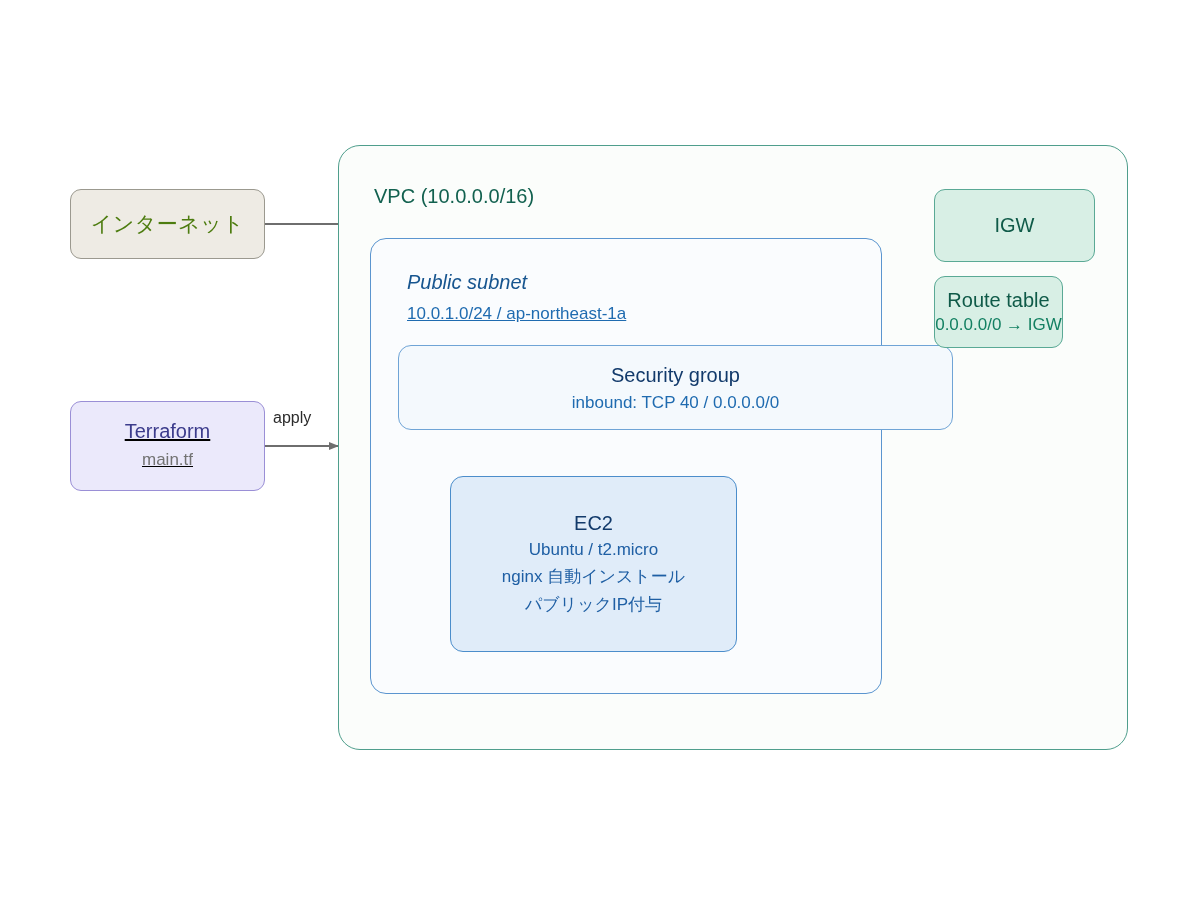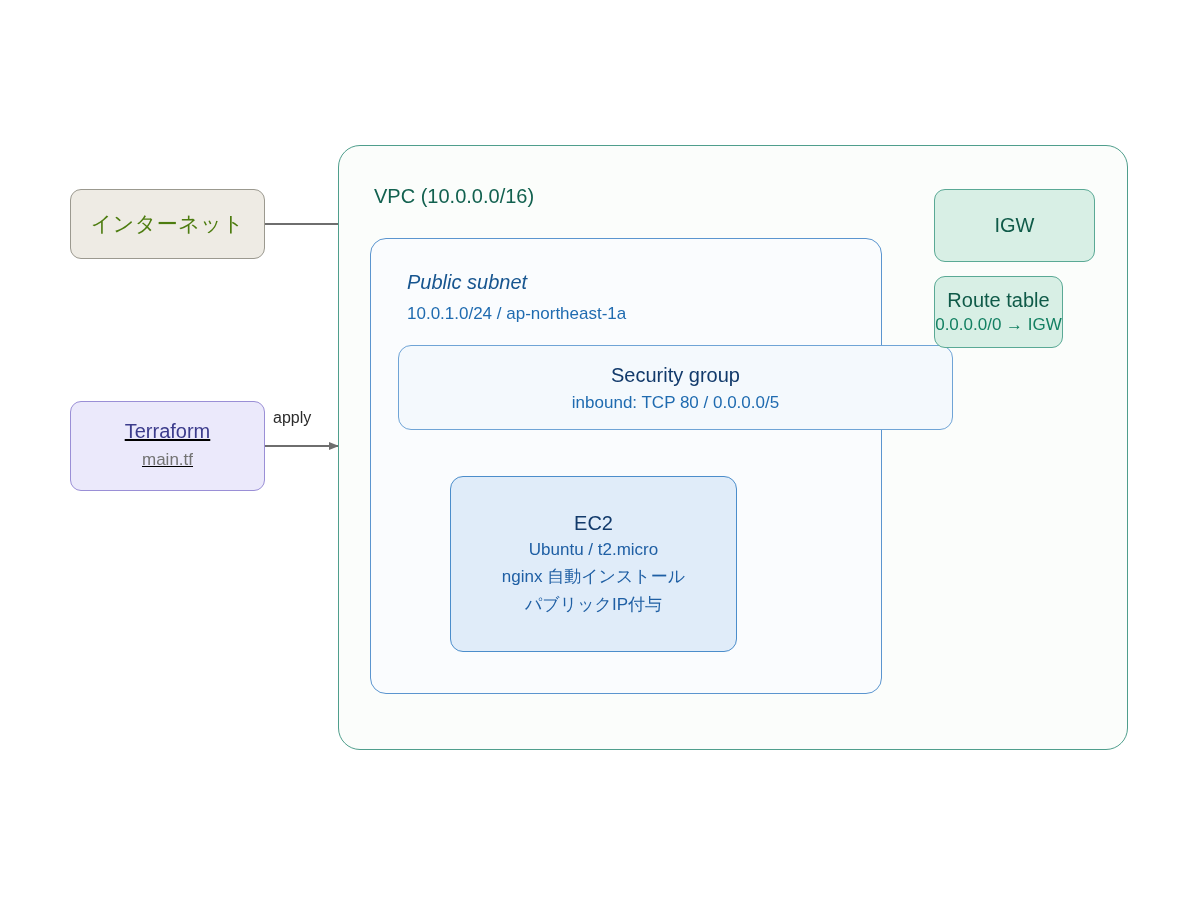"10.0.1.0/24 / ap-northeast-1a" #subnet-cidr { text-decoration: none -> underline }
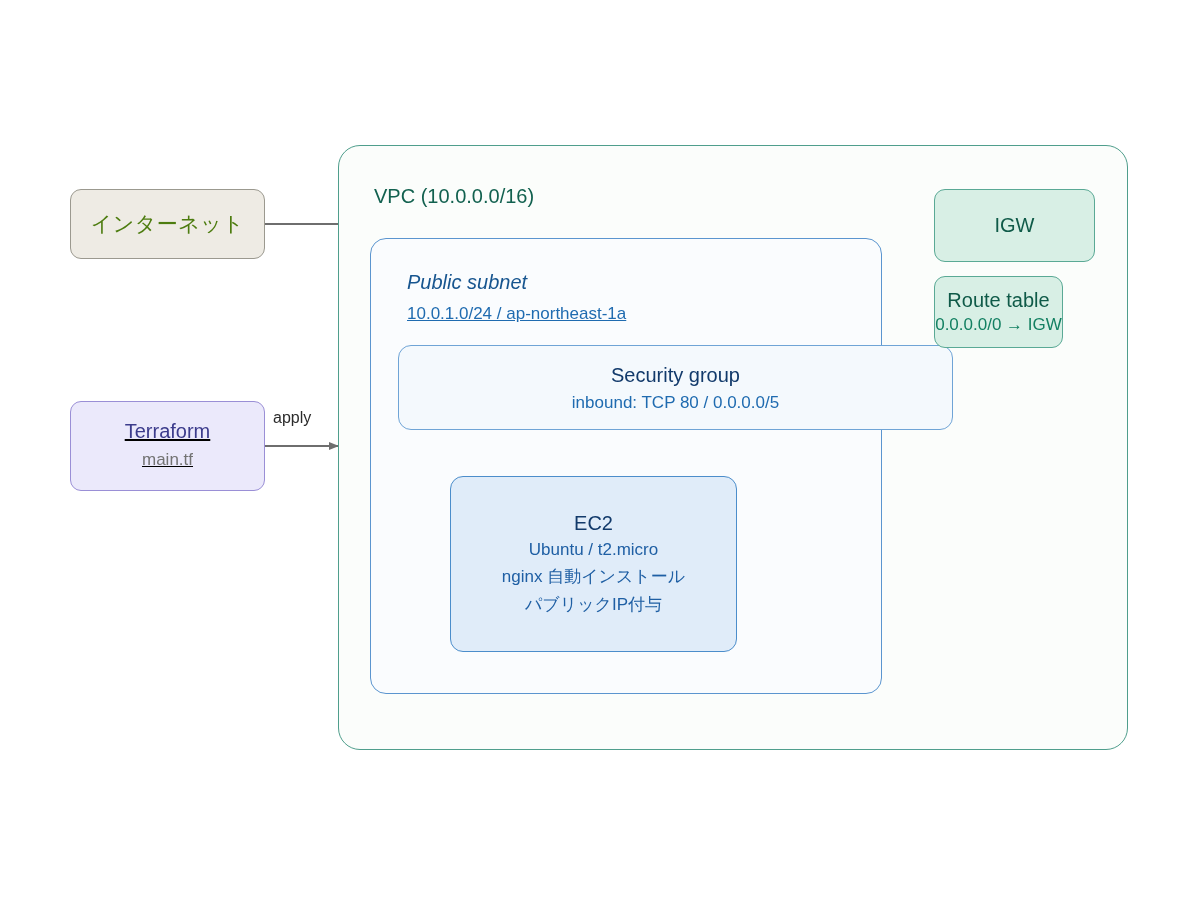"inbound: TCP 80 / 0.0.0.0/5" div.sub { text: 80 / 0.0.0.0/5 -> 40 / 0.0.0.0/0 }
